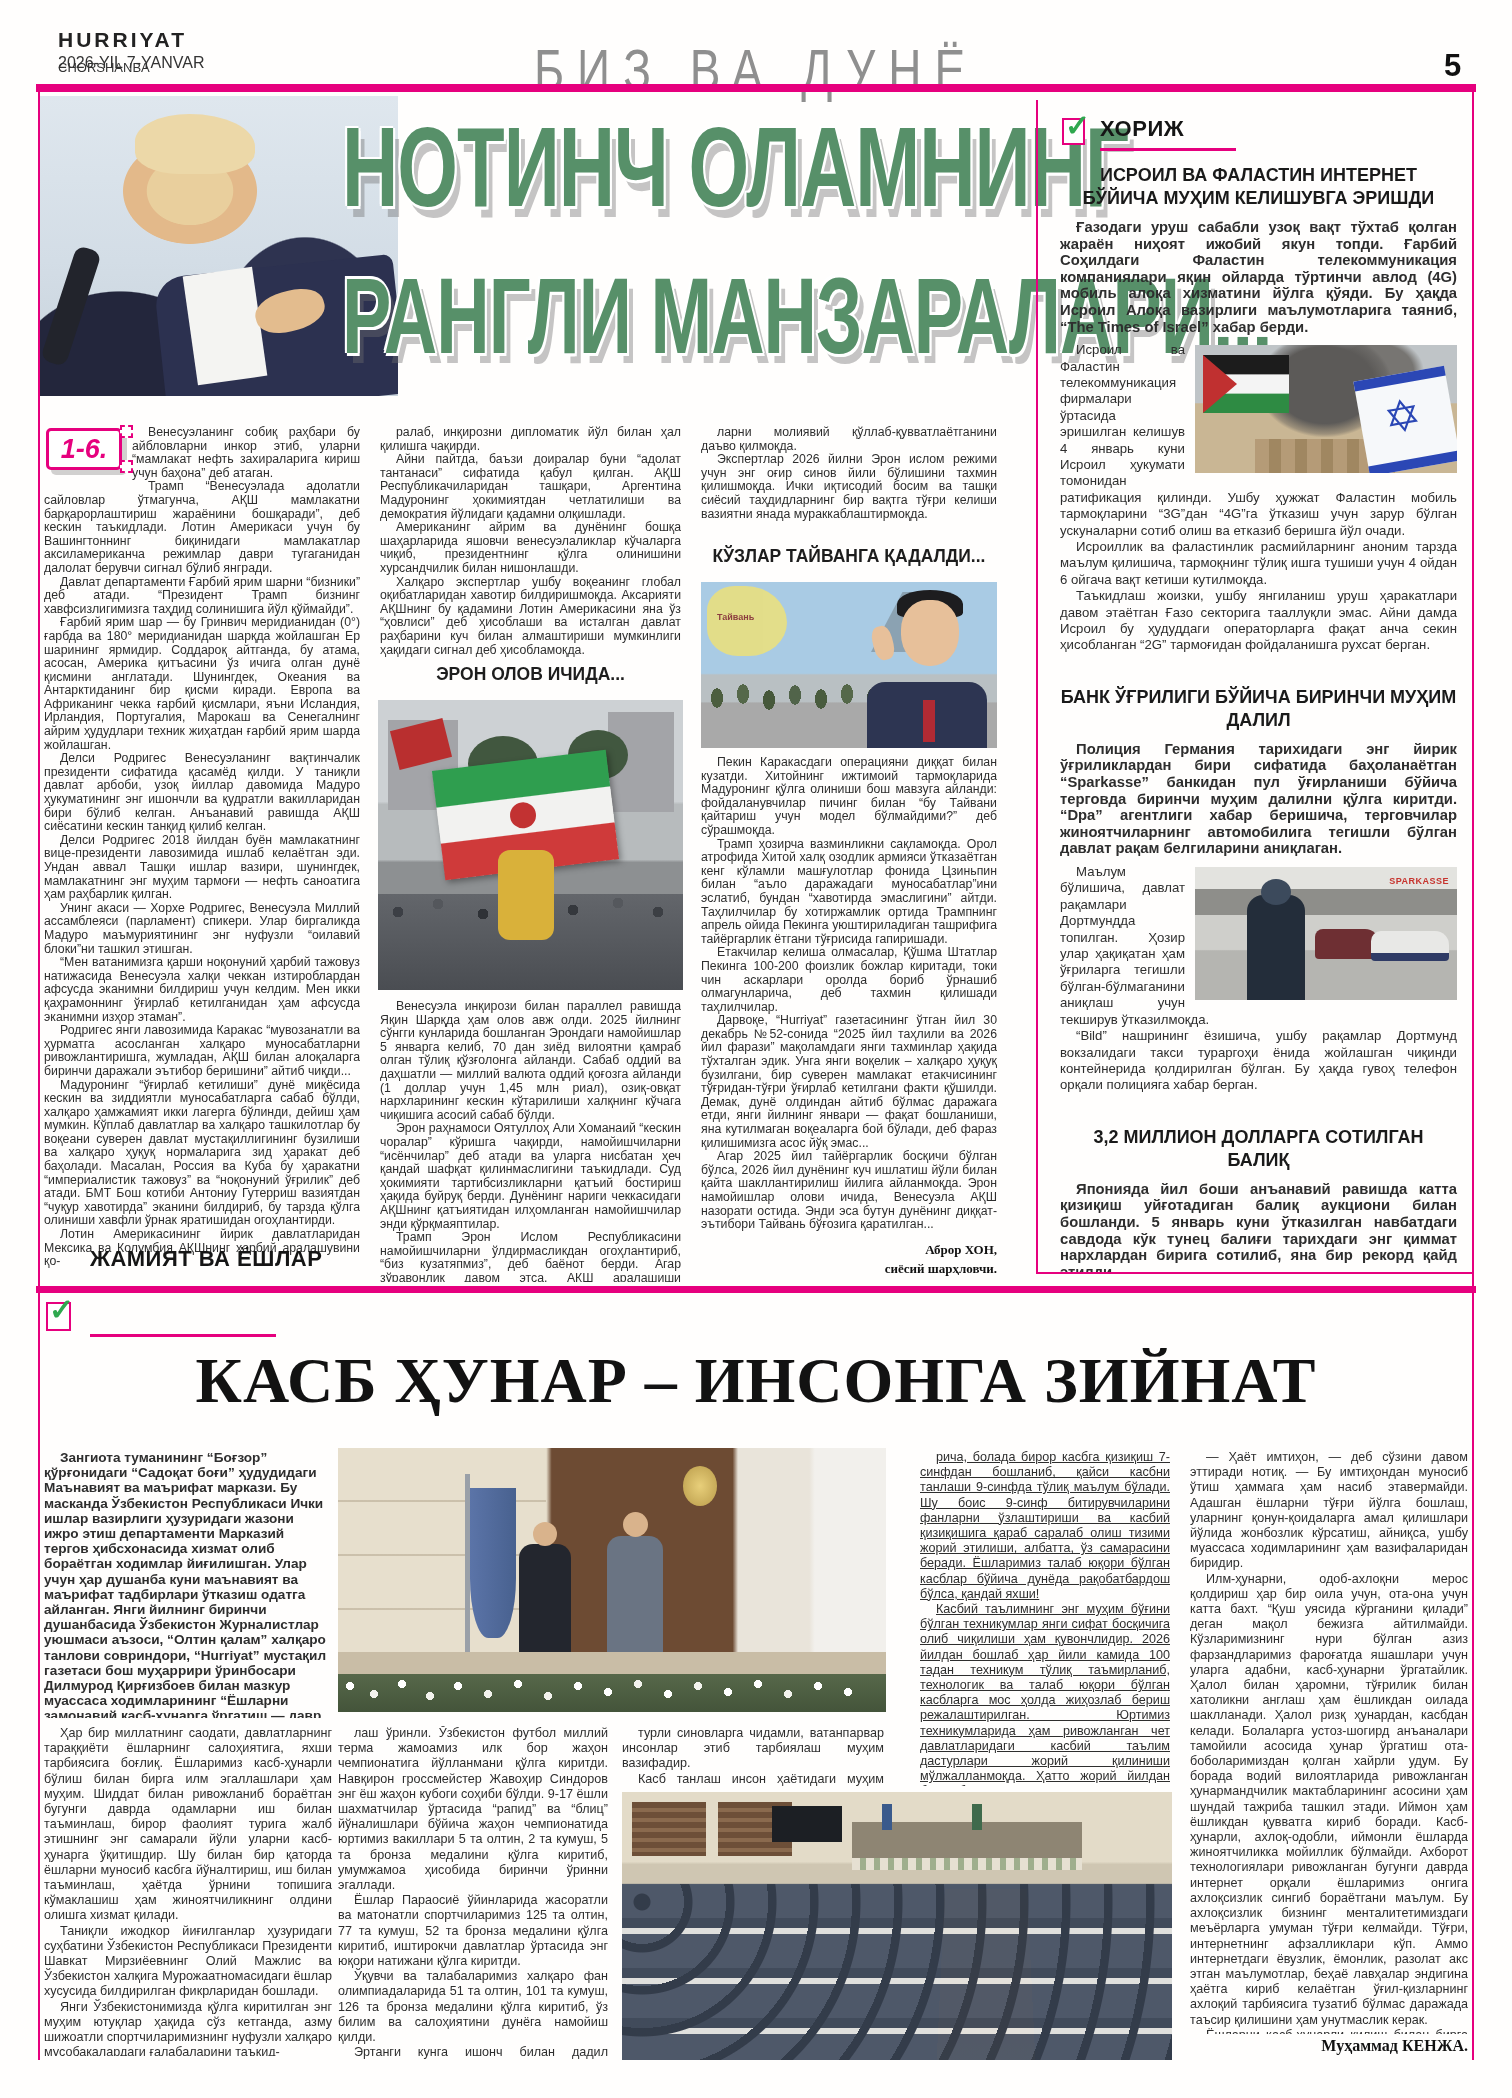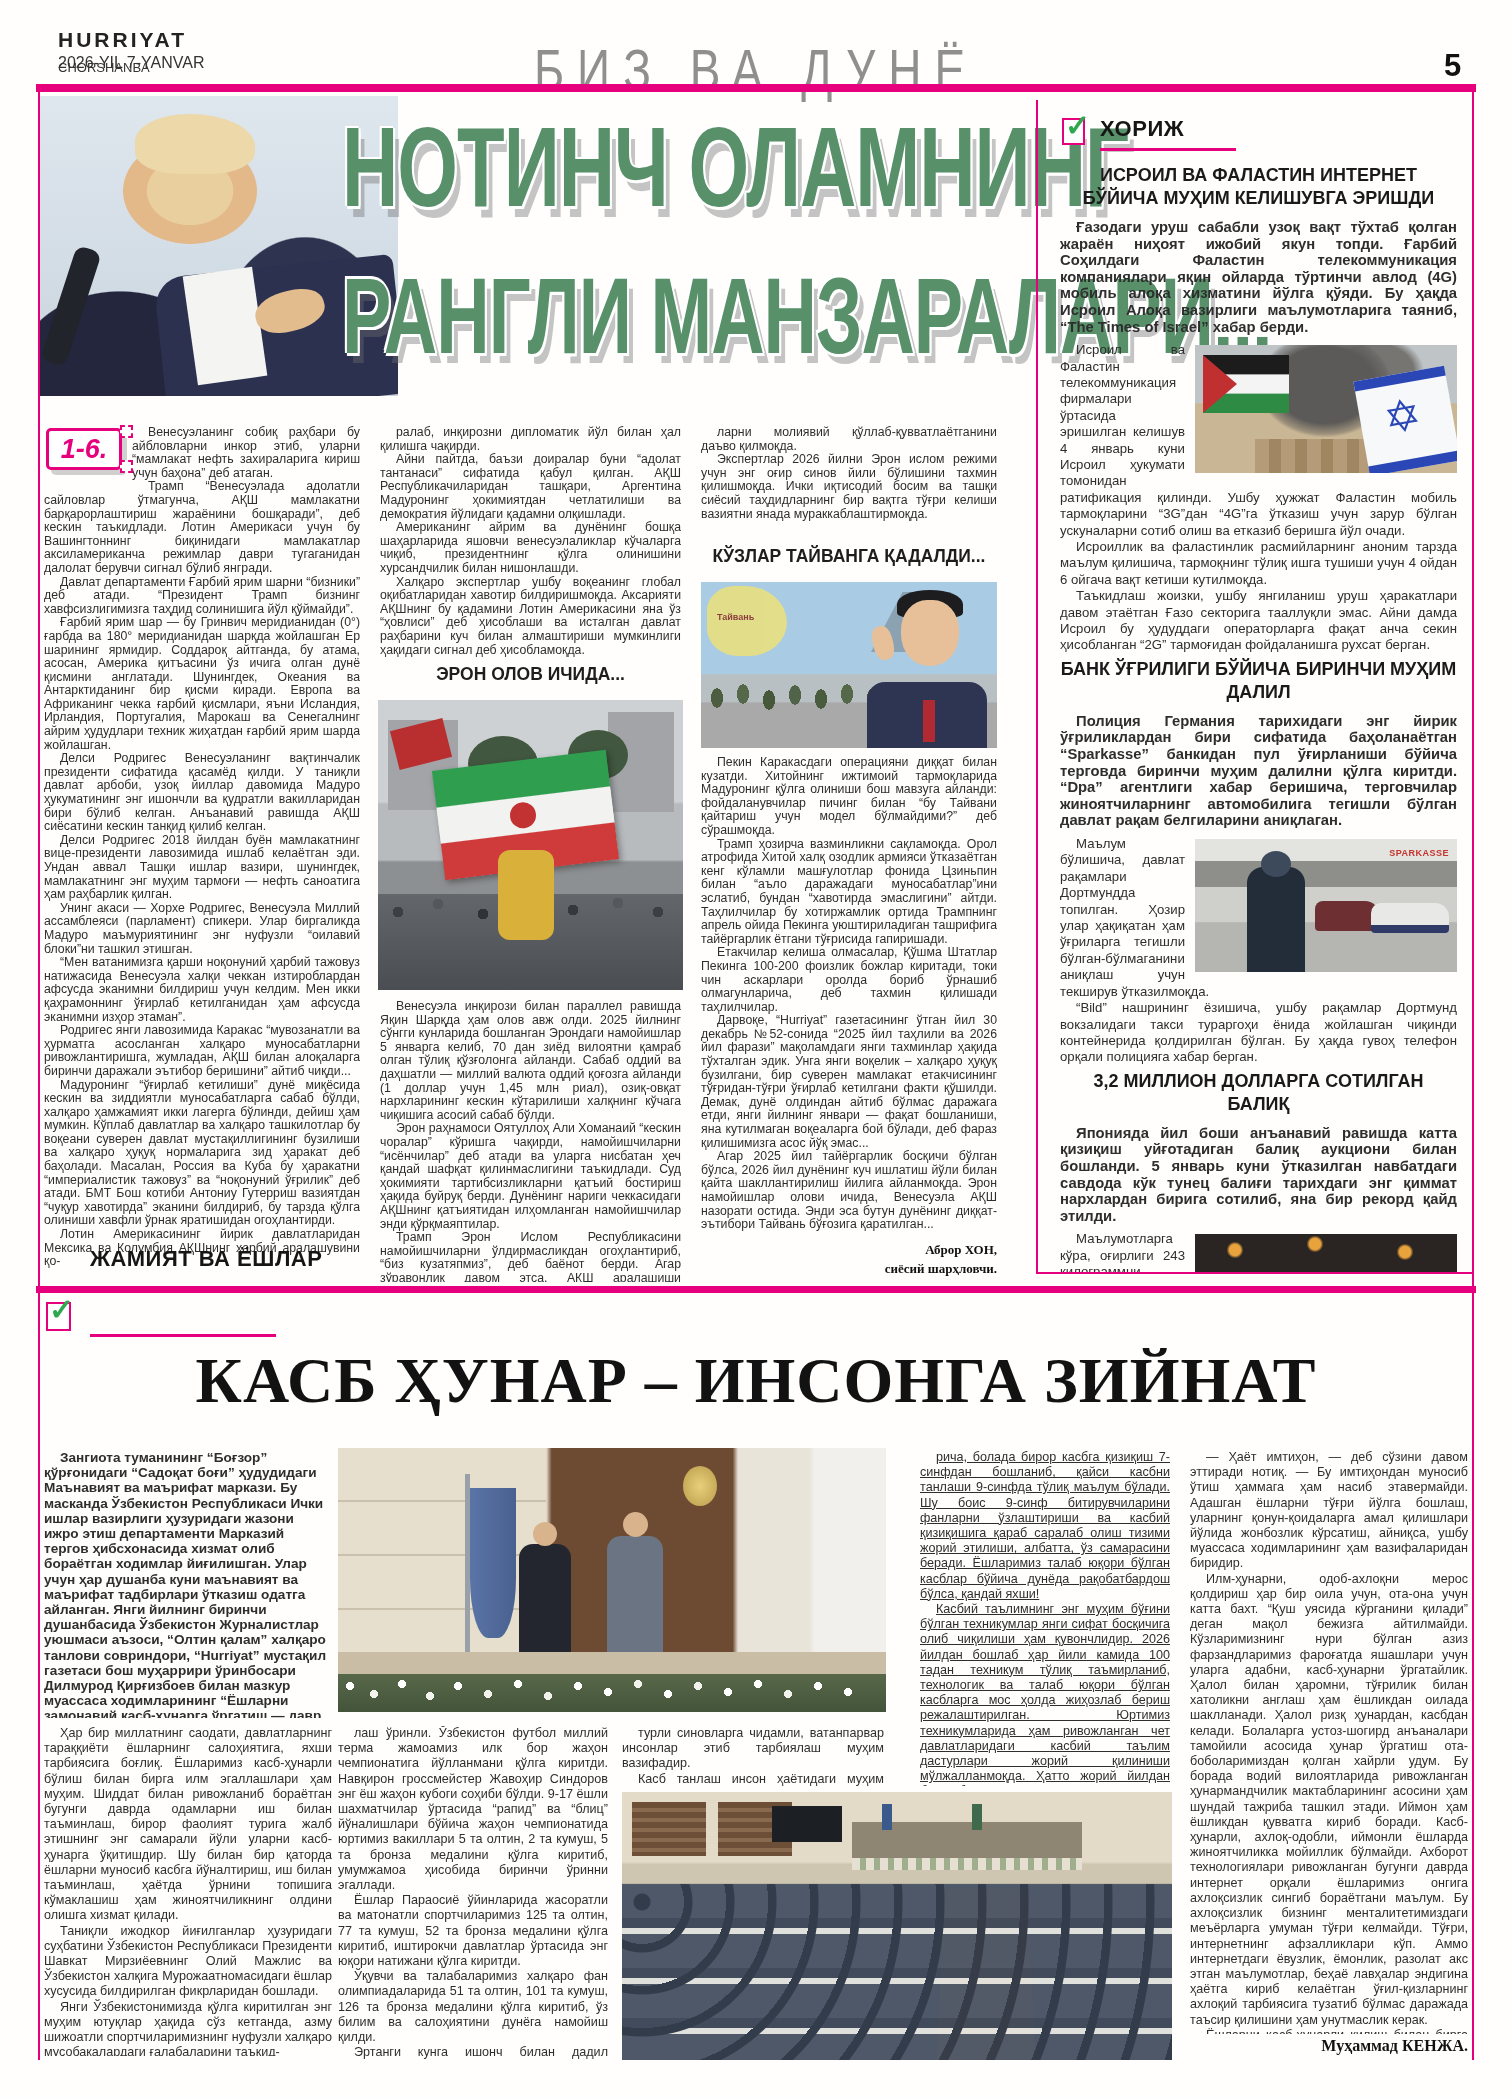"БАНК ЎҒРИЛИГИ БЎЙИЧА БИРИНЧИ МУҲИМ" .sb-art-head { margin-top: 4px -> 32px }
